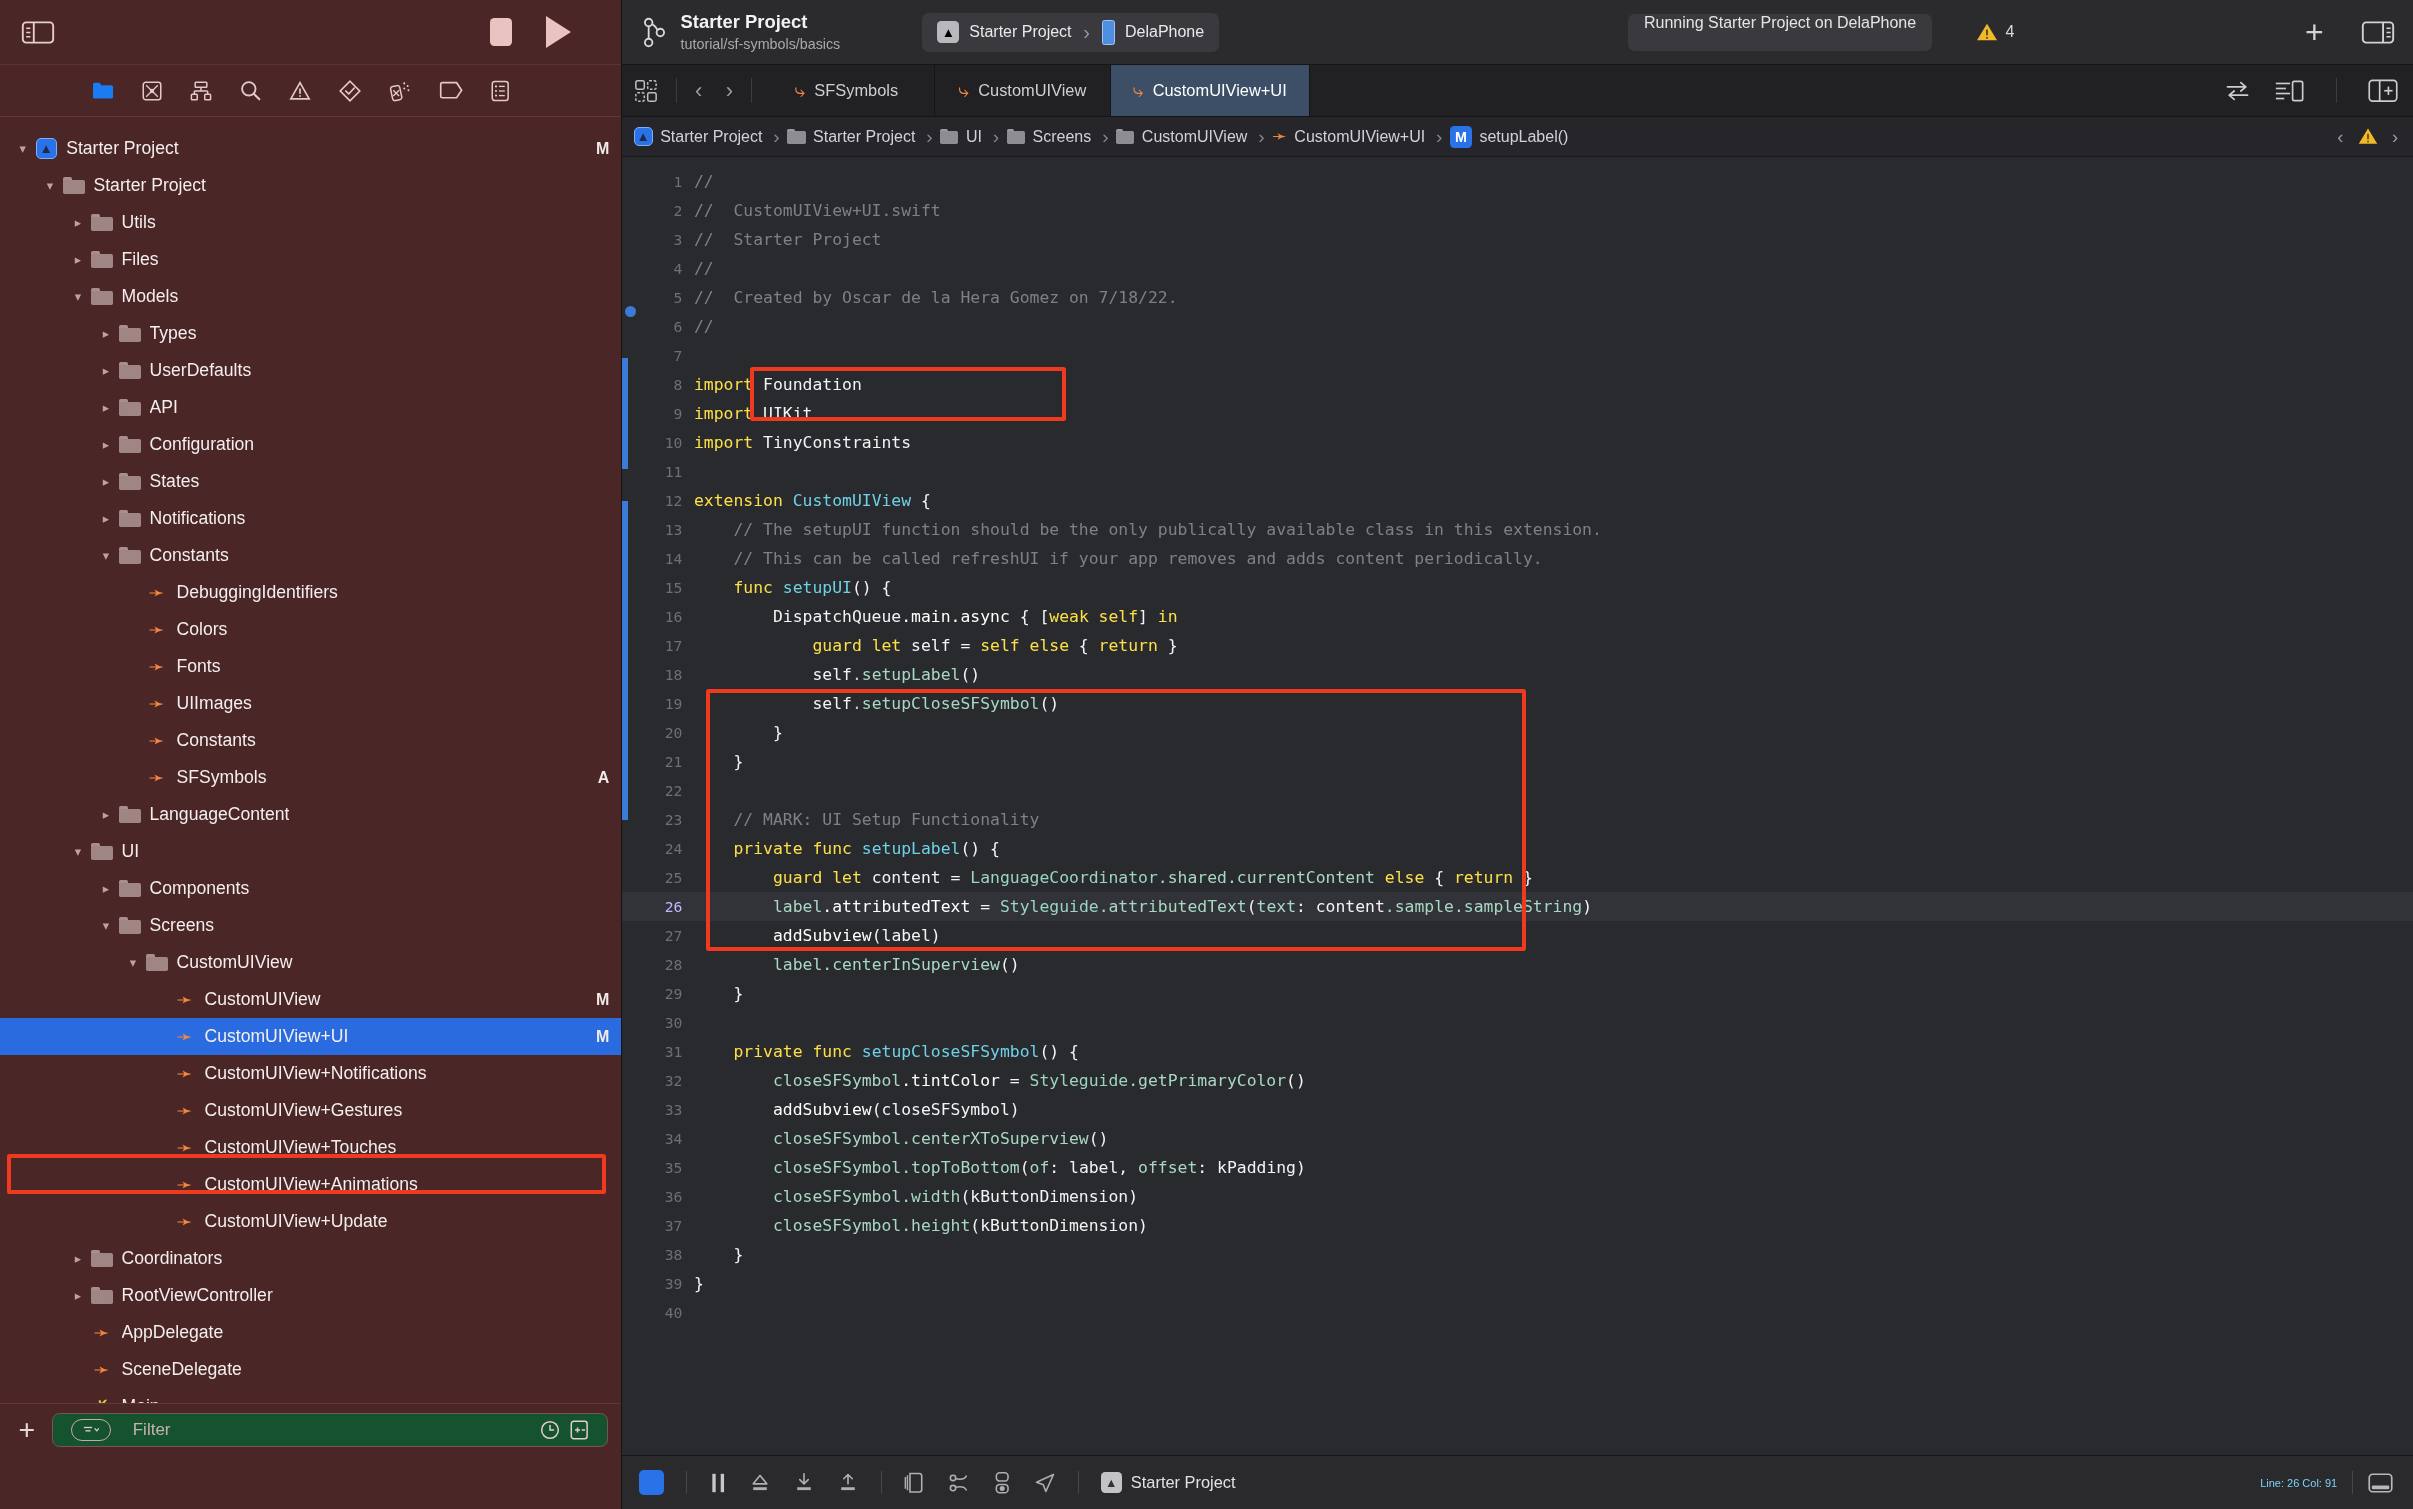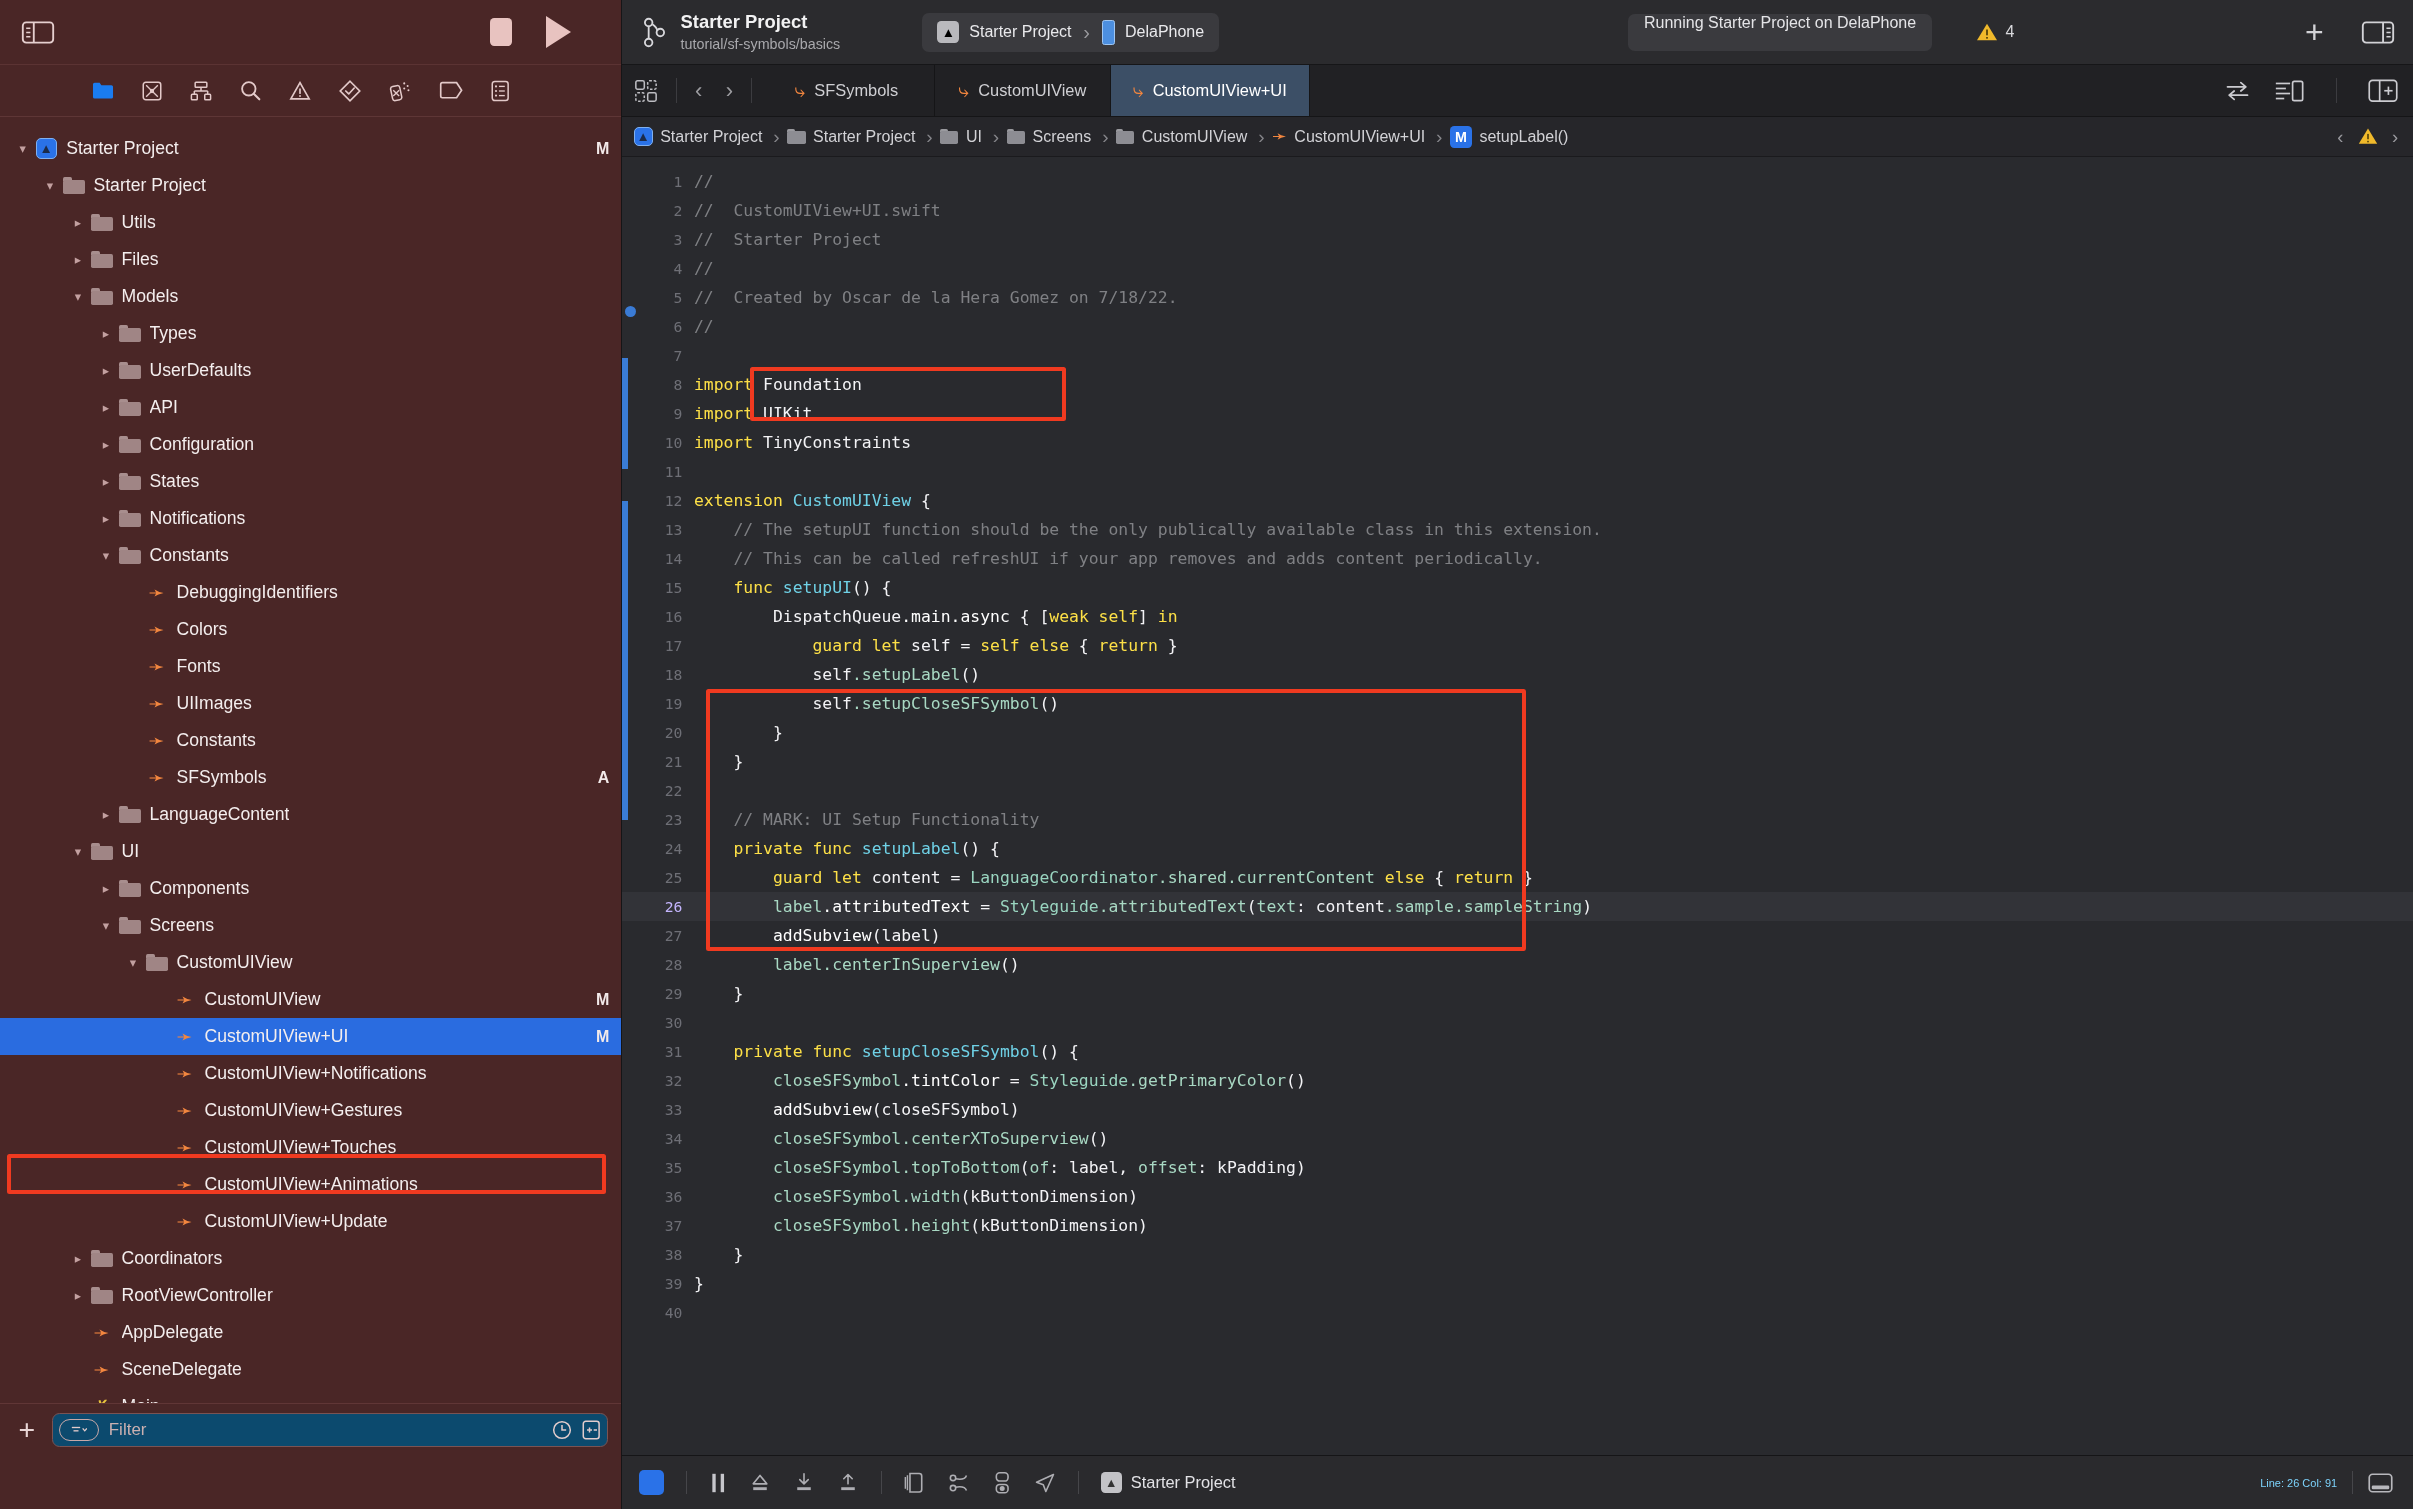"Filter" .filter-field { background: #0c4a6e -> #14532d; gap: 10px -> 22px; padding: 0 6px -> 0 18px }
